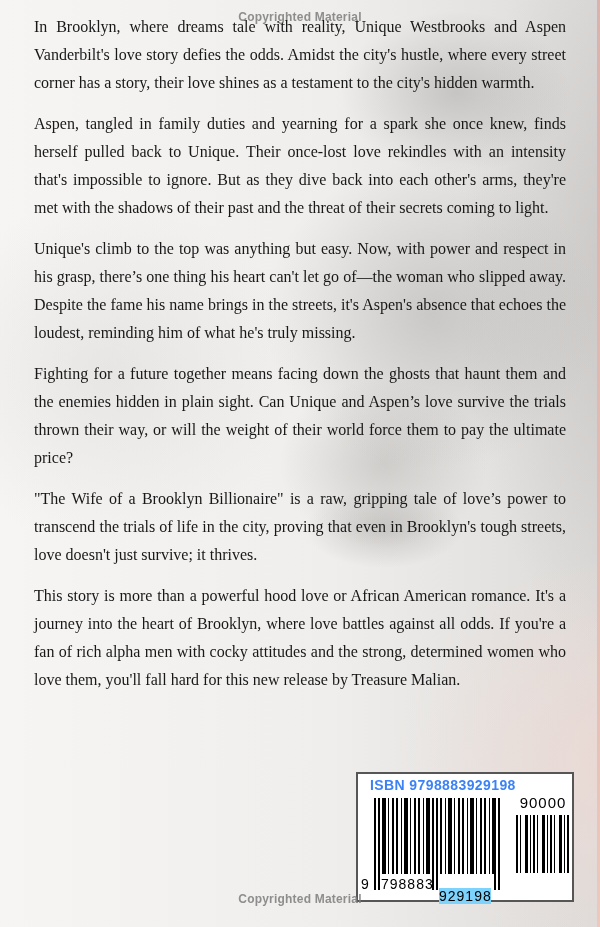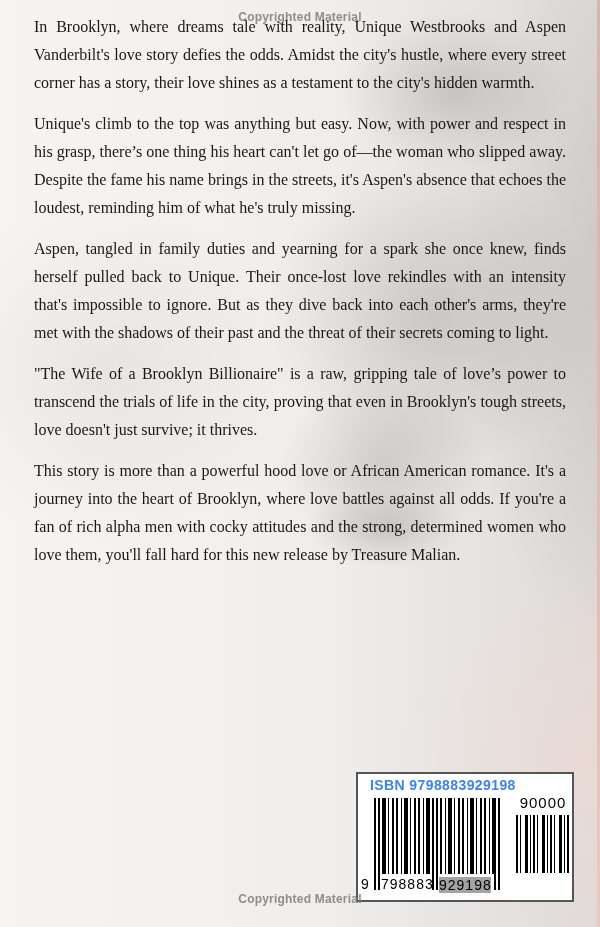"Unique's climb to the top" p { order: before "Aspen, tangled in family duties" -> after "Aspen, tangled in family duties" }
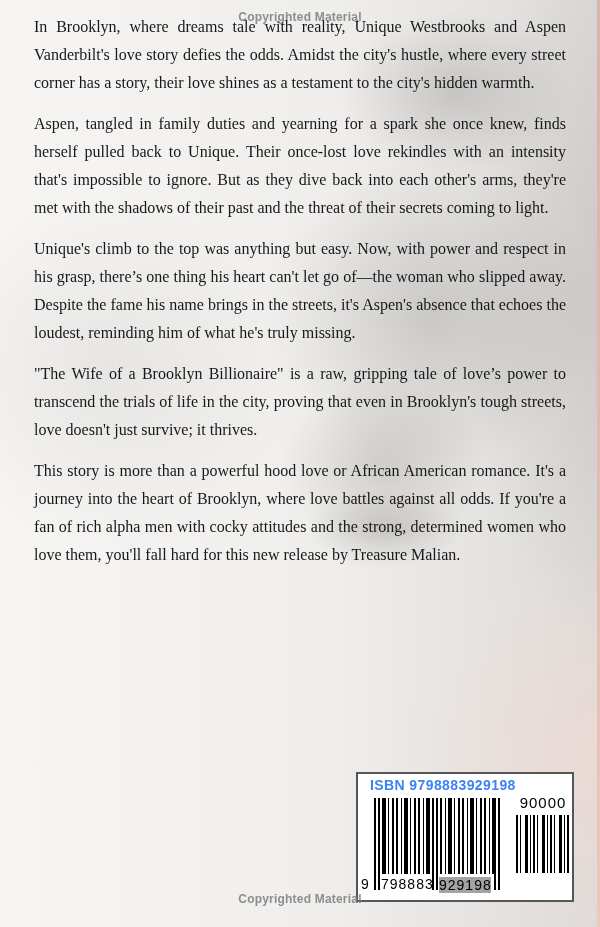"Fighting for a future together" p { html: none -> <p>Fighting for a future together means facing down the ghosts that haunt them and the enemies hidden in plain sight. Can Unique and Aspen’s love survive the trials thrown their way, or will the weight of their world force them to pay the ultimate price?</p> }
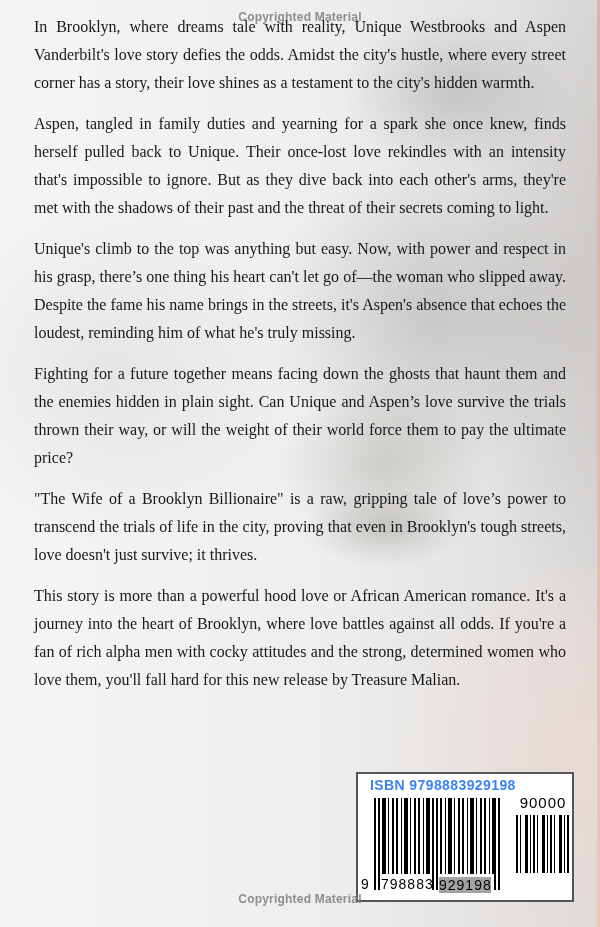"929198" .bc-digits .d-g2 { background: #a3a3a3 -> #7dd3fc; top: 1px -> 12px }
